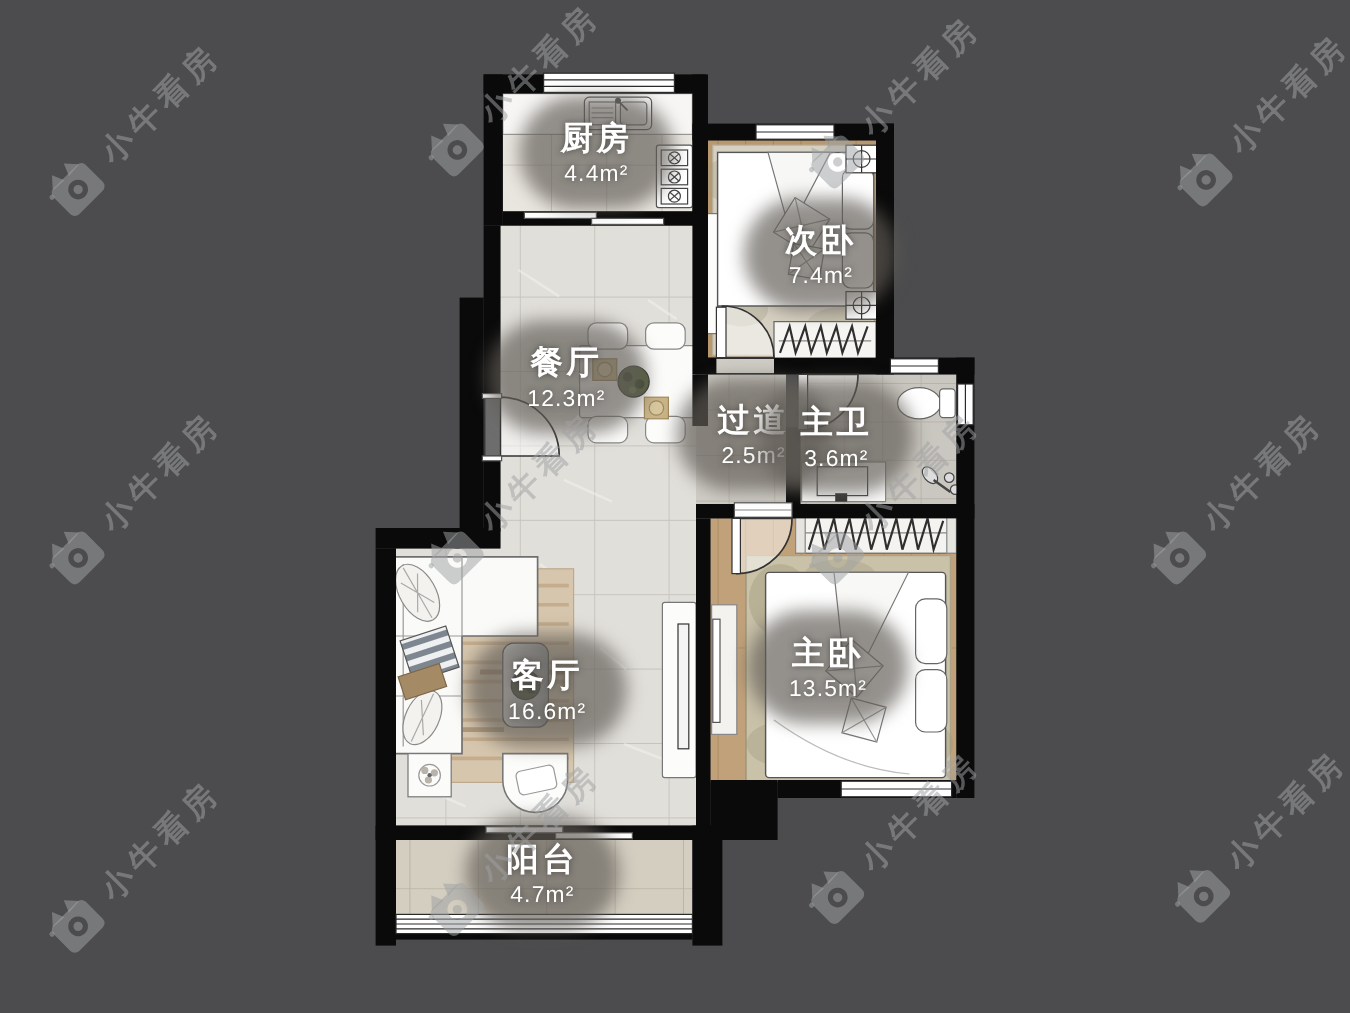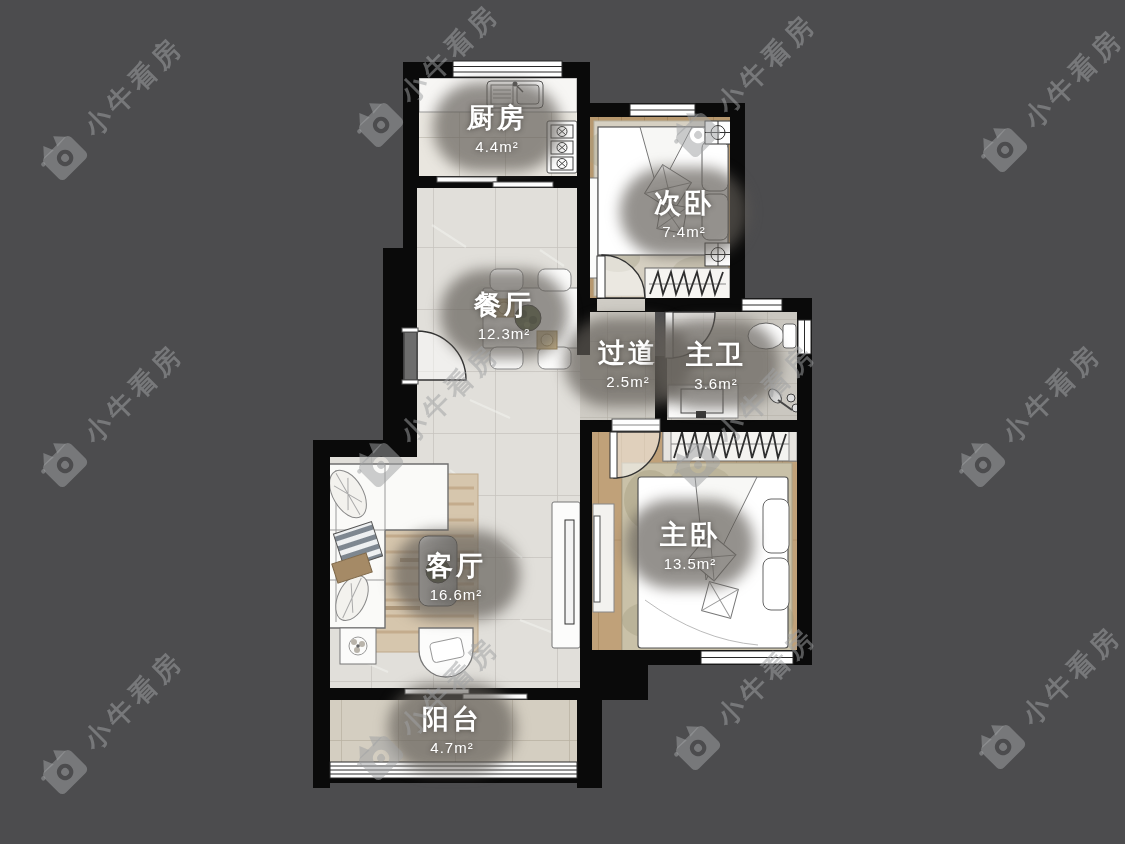"4.4m²" .room-area { font-size: 15px -> 19px }
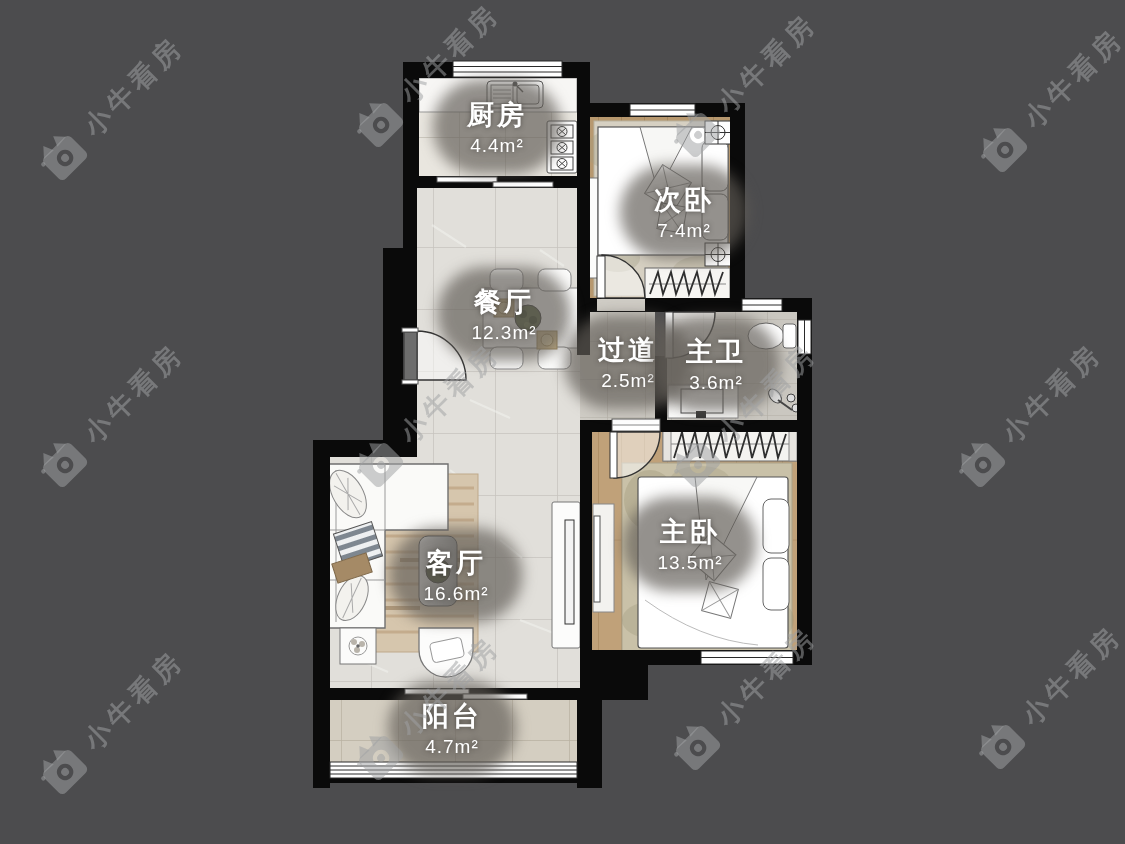"餐厅" div.room-label { left: 504px -> 472px }
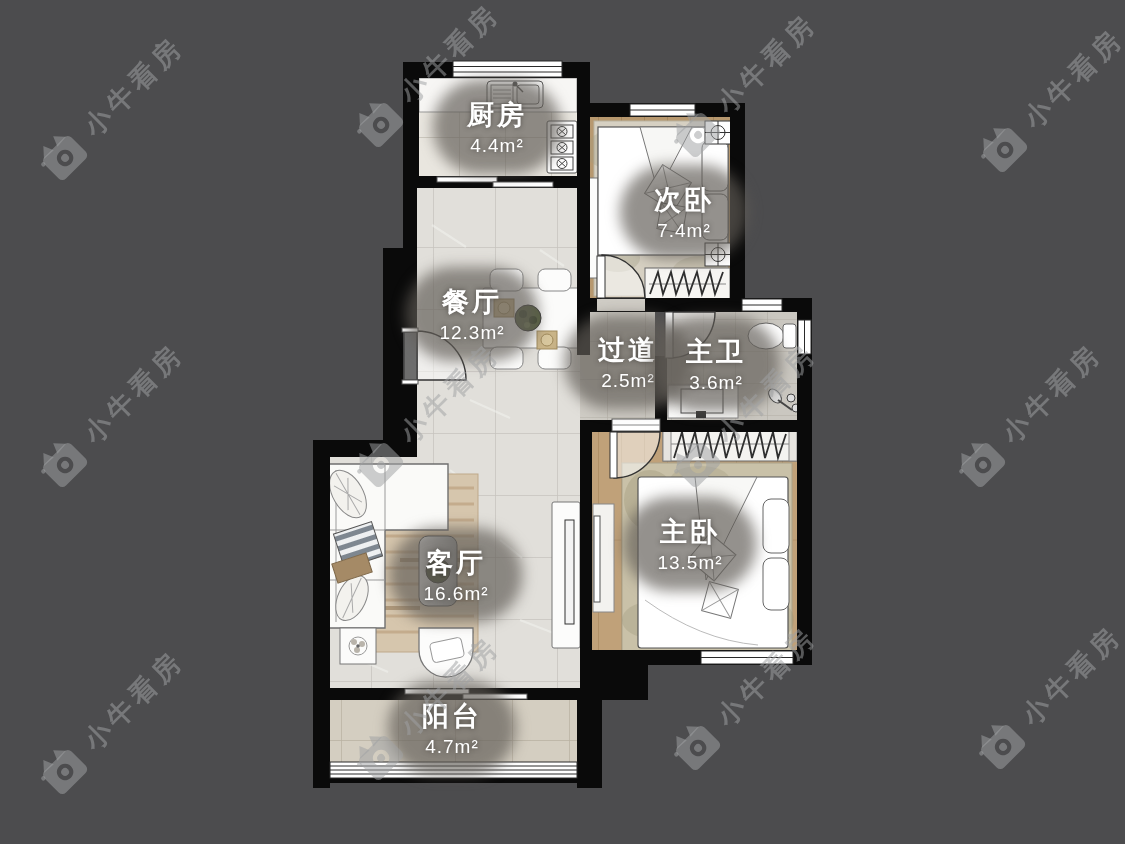"主卫" div.room-label { left: 716px -> 697px }
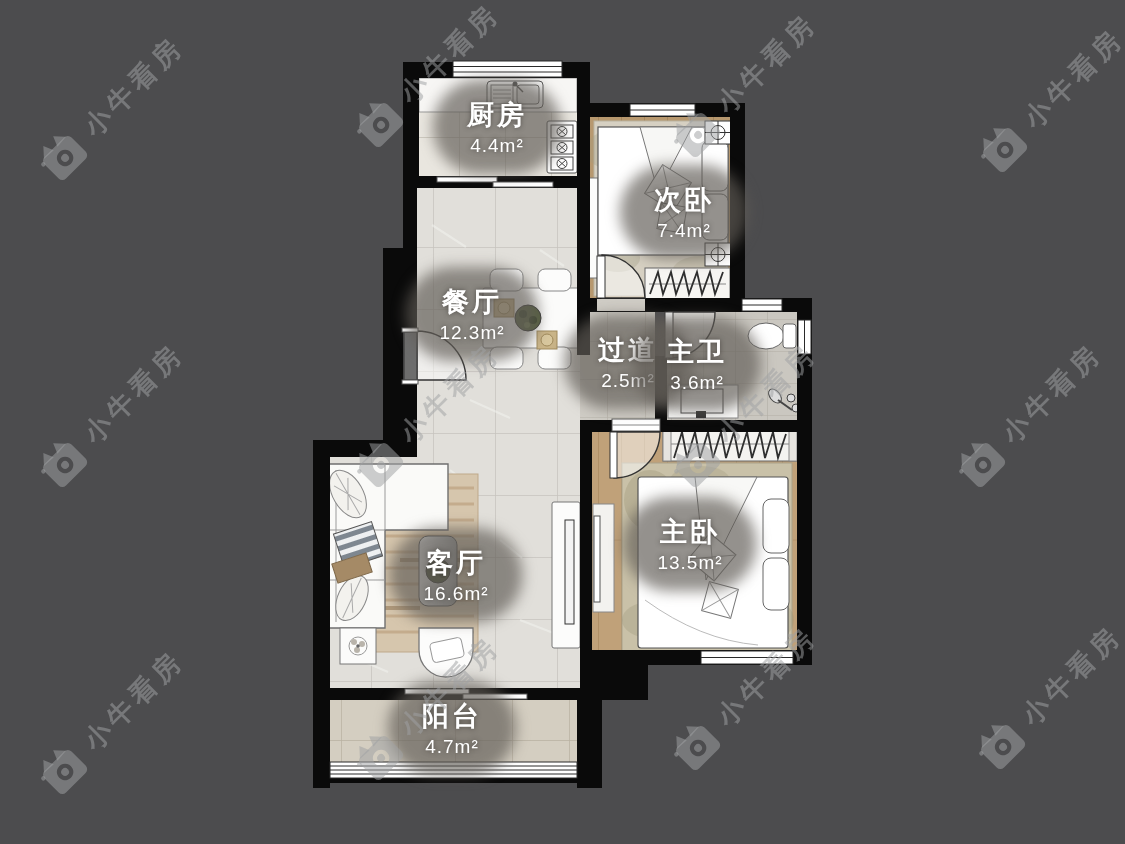"主卧" div.room-label { top: 544px -> 556px }
